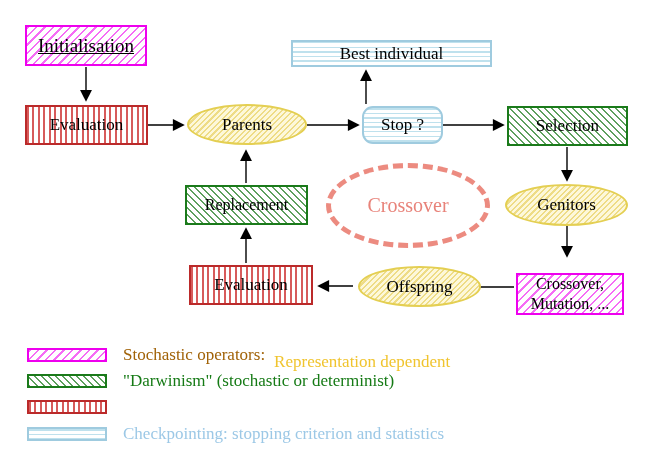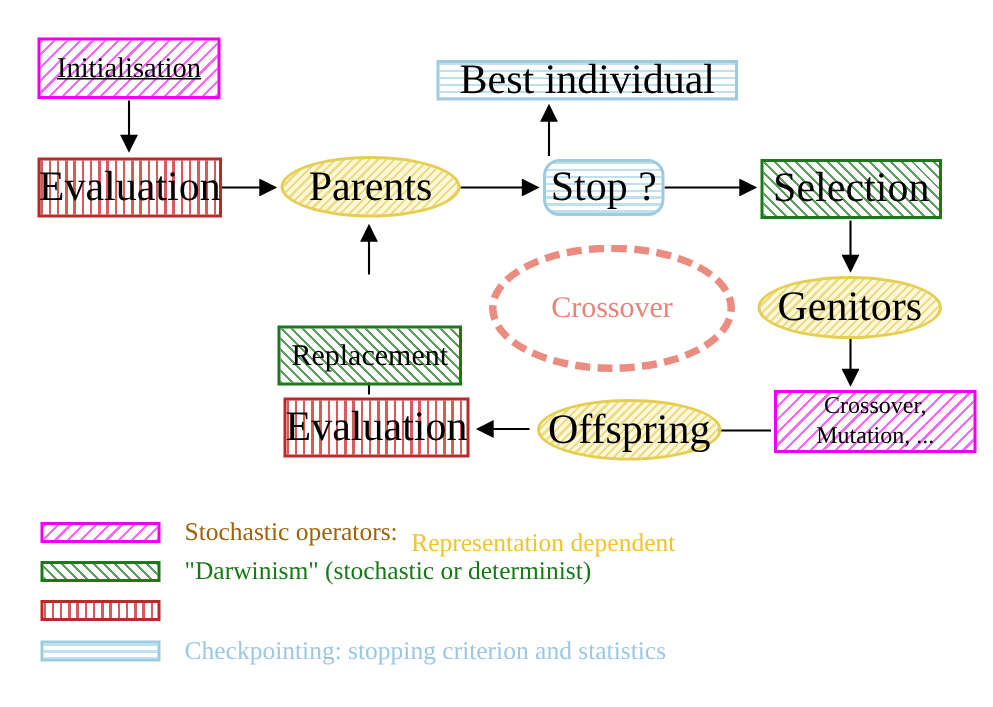"Best individual" .fs20 { font-size: 28px -> 17px }
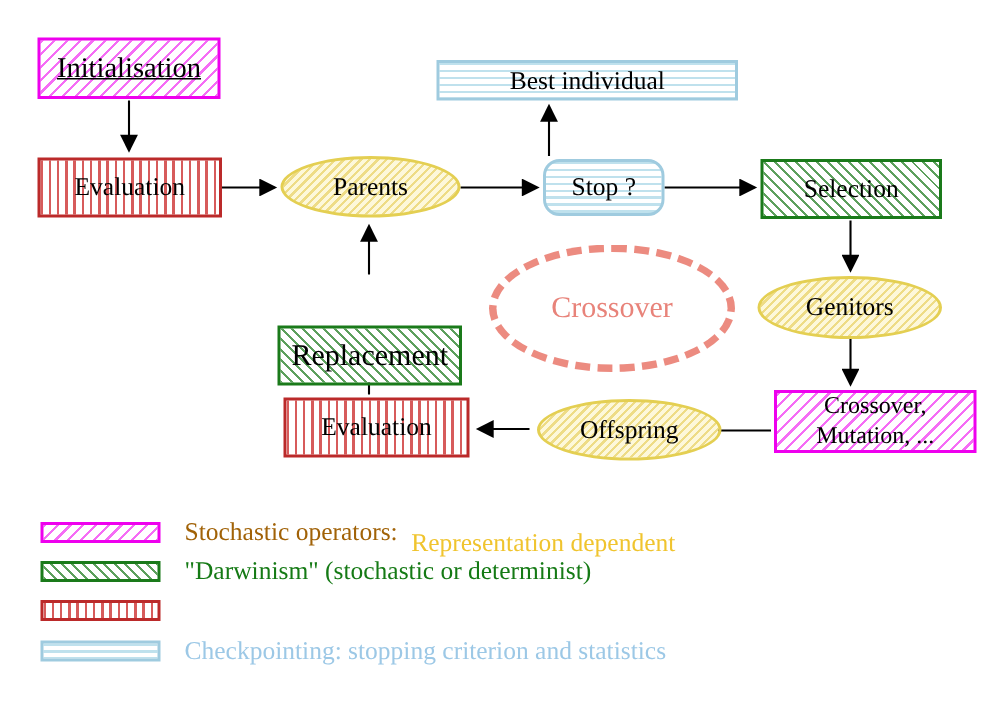"Replacement" .fs17 { font-size: 20px -> 16px; margin-top: 32px -> none }
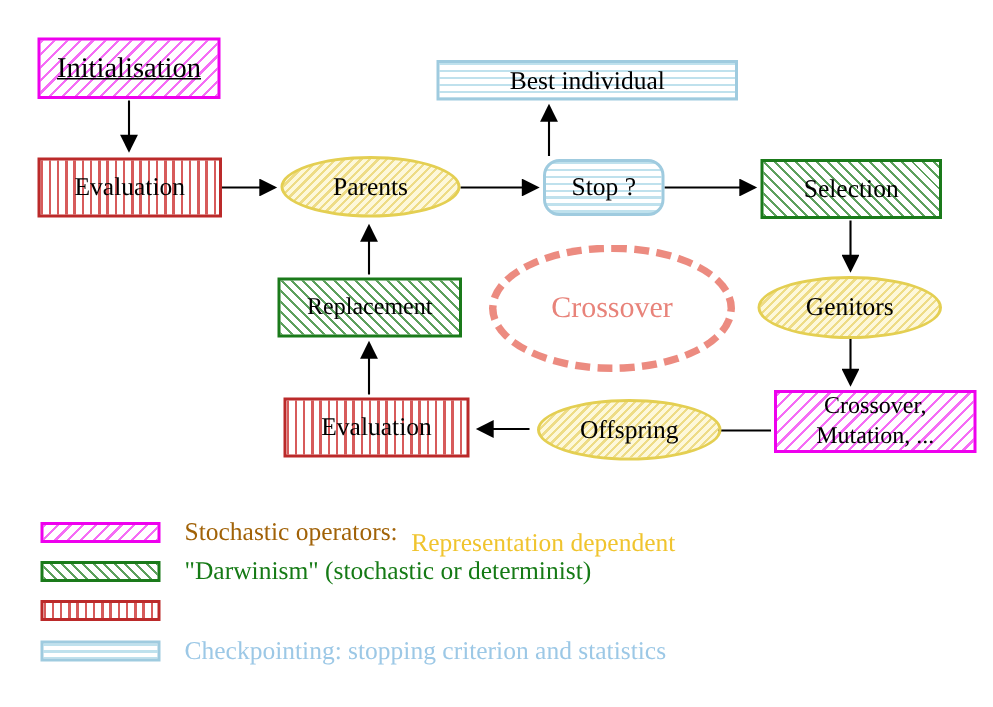"Crossover," div.node { top: 260px -> 273px; width: 135px -> 108px }
